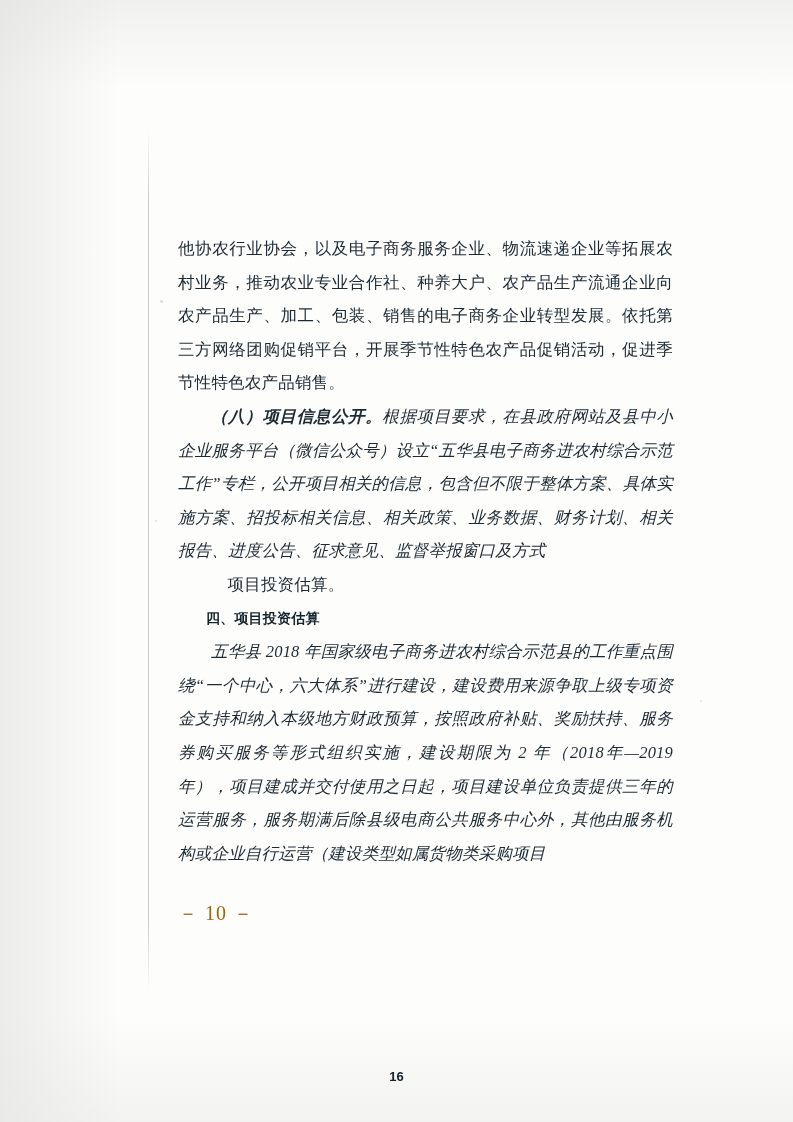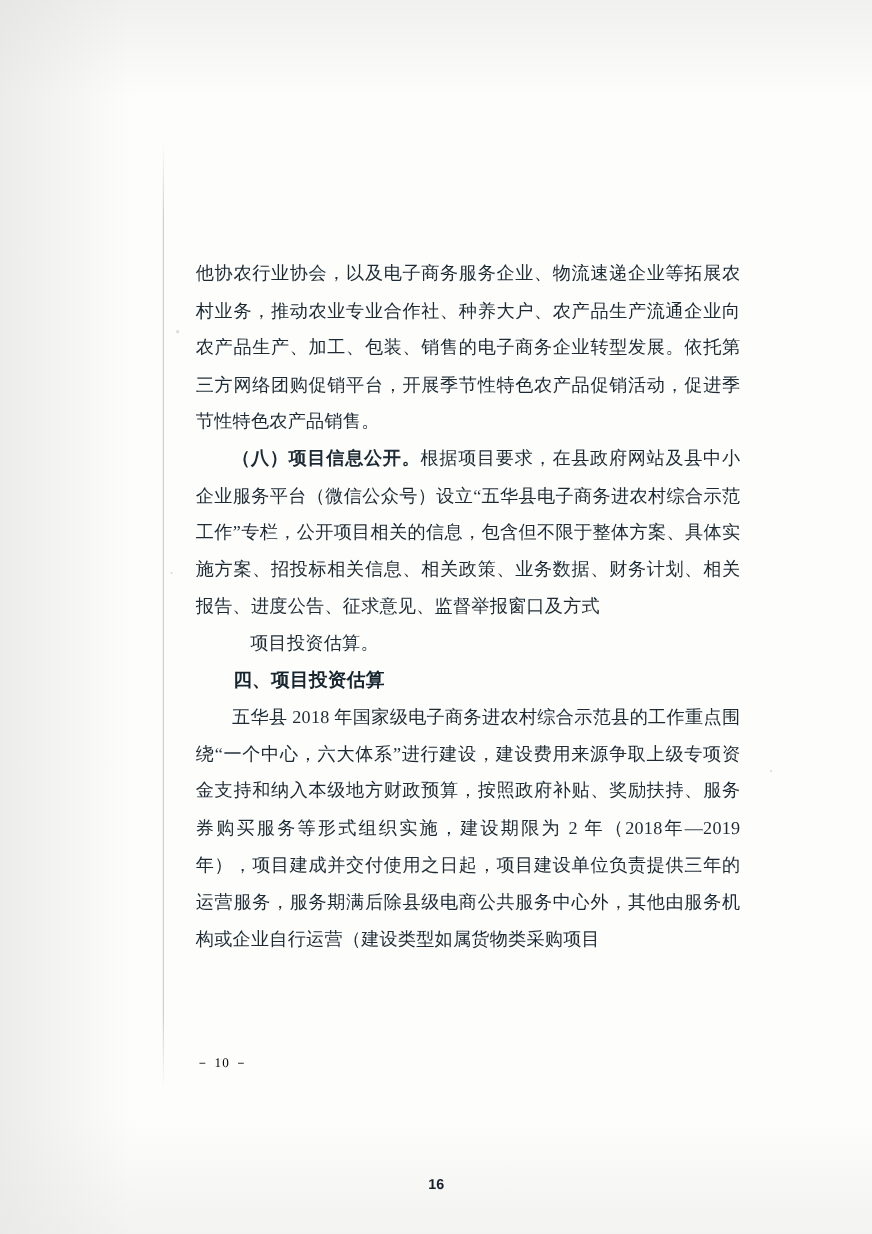"（八）项目信息公开。根据项目要求，在县政府网站及县中小企业服务平台（微信公众号）" .indent2 { font-style: none -> italic }
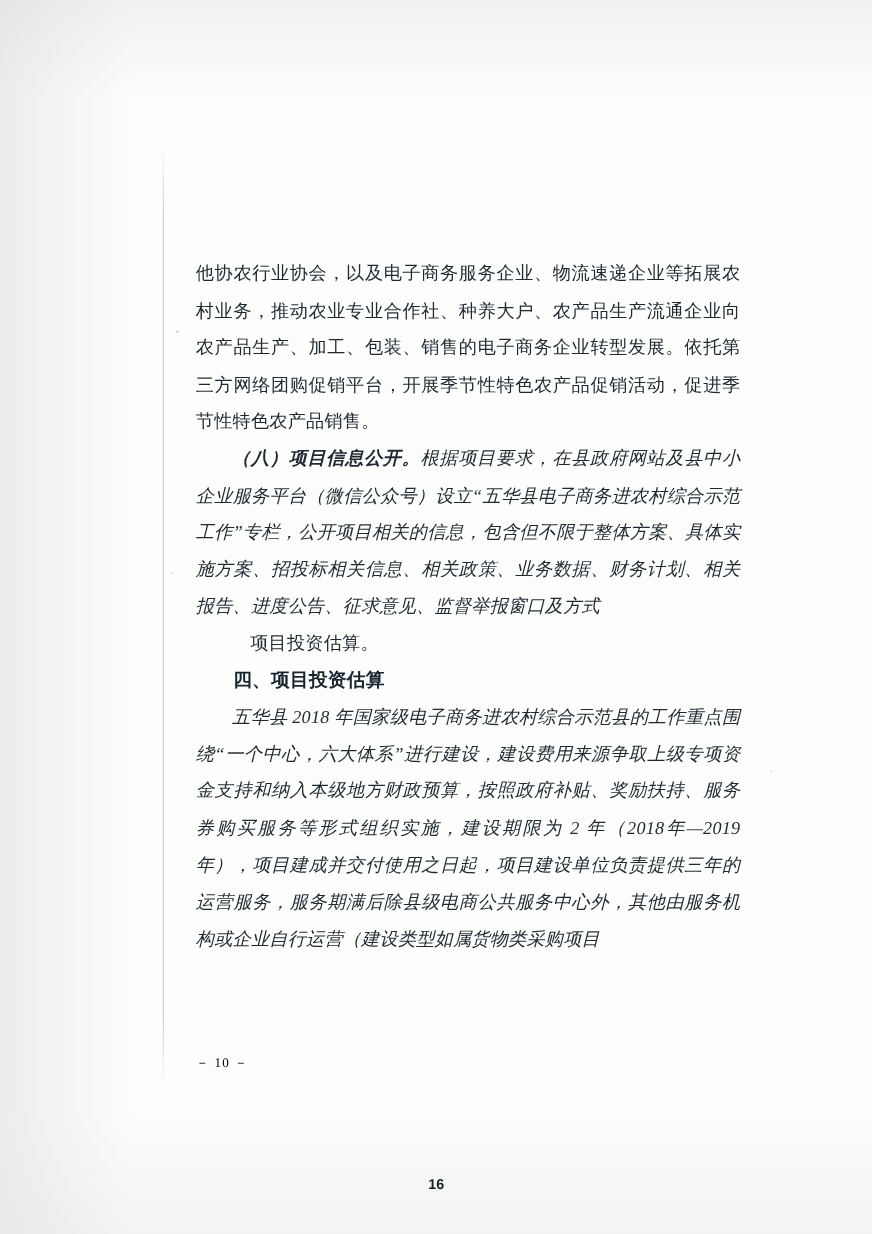"四、项目投资估算" .heading { font-size: 17px -> 14px }
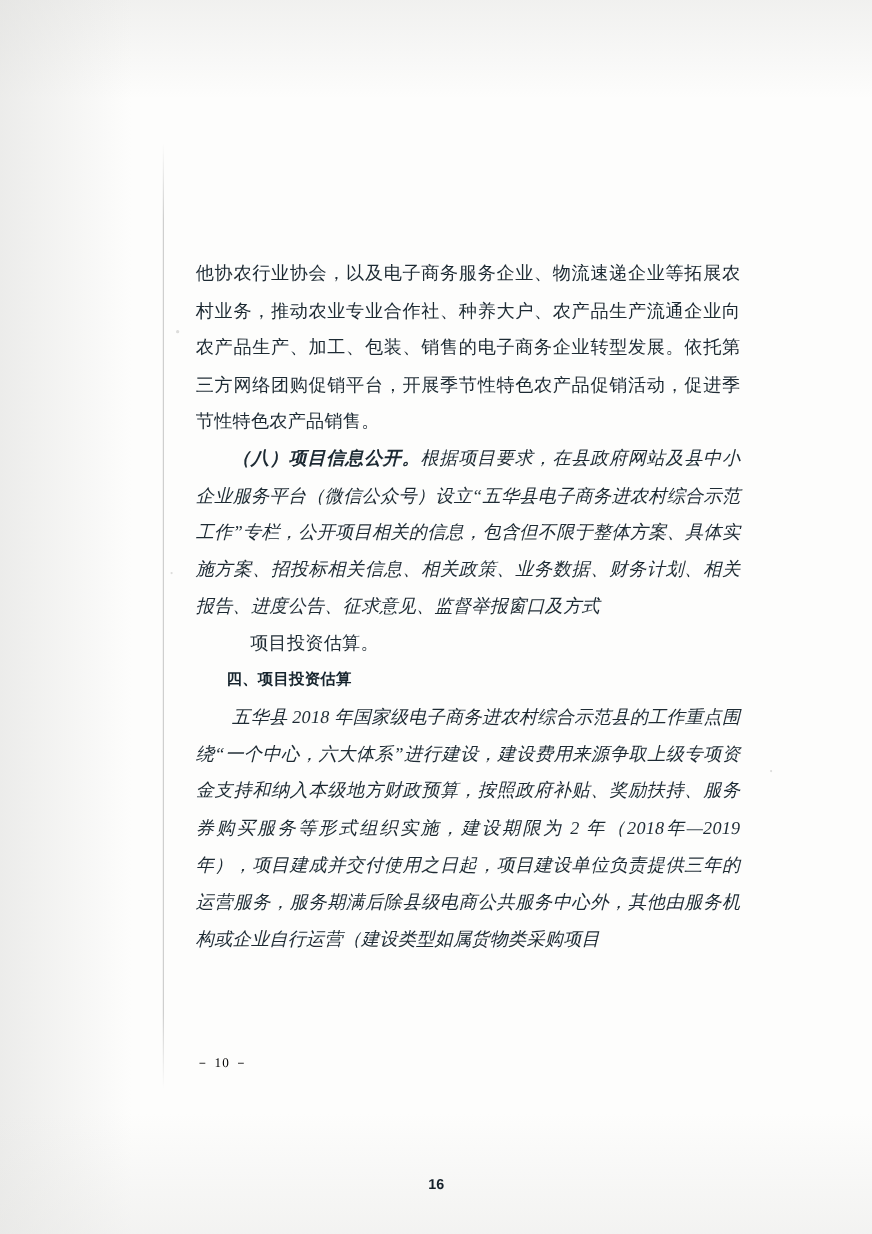"－ 10 －" .page-num-footer { color: #000000 -> #a16207; font-size: 12px -> 20px; top: 958px -> 900px }
